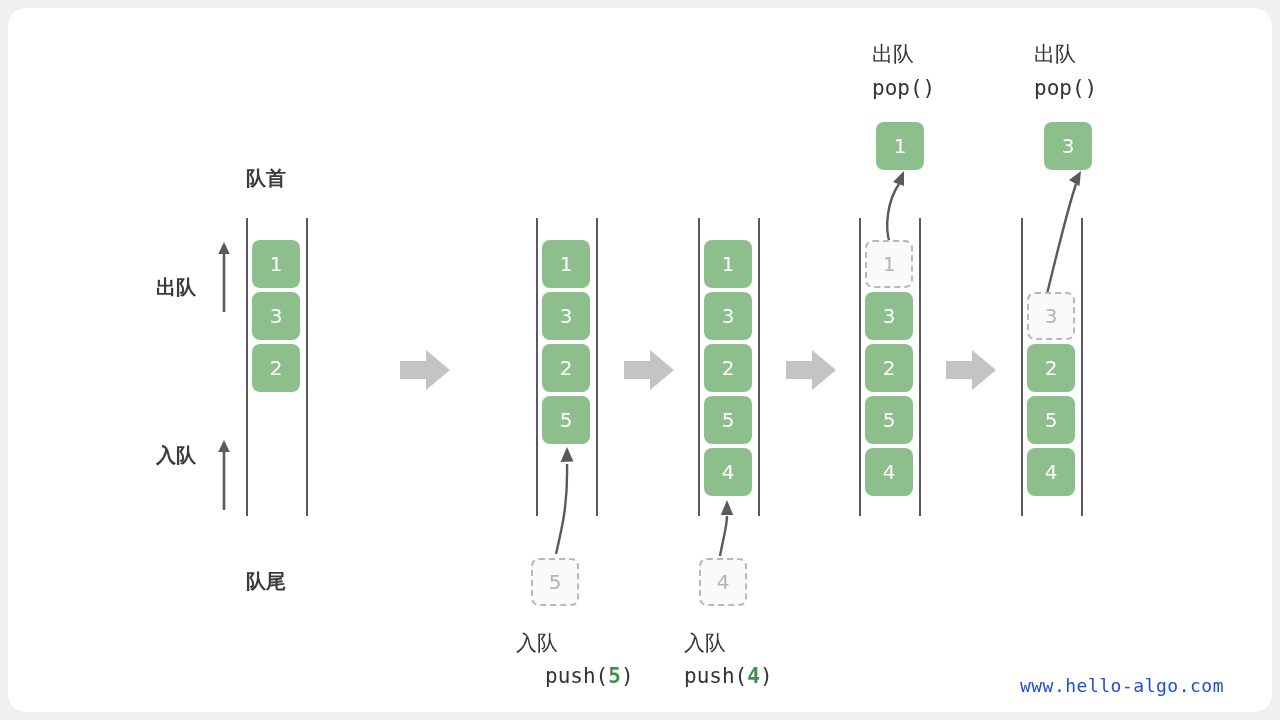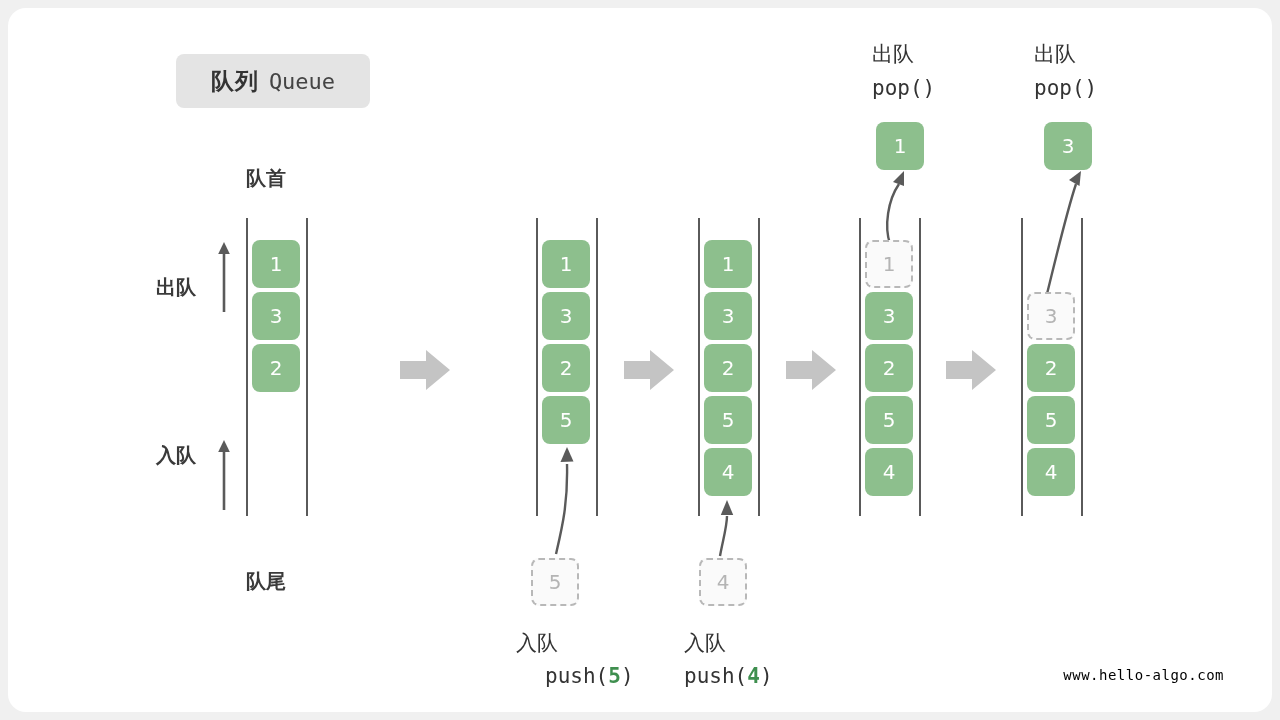"队列" div.abs { html: <div> <span>队列</span> <span>Queue</span> </div> -> none }
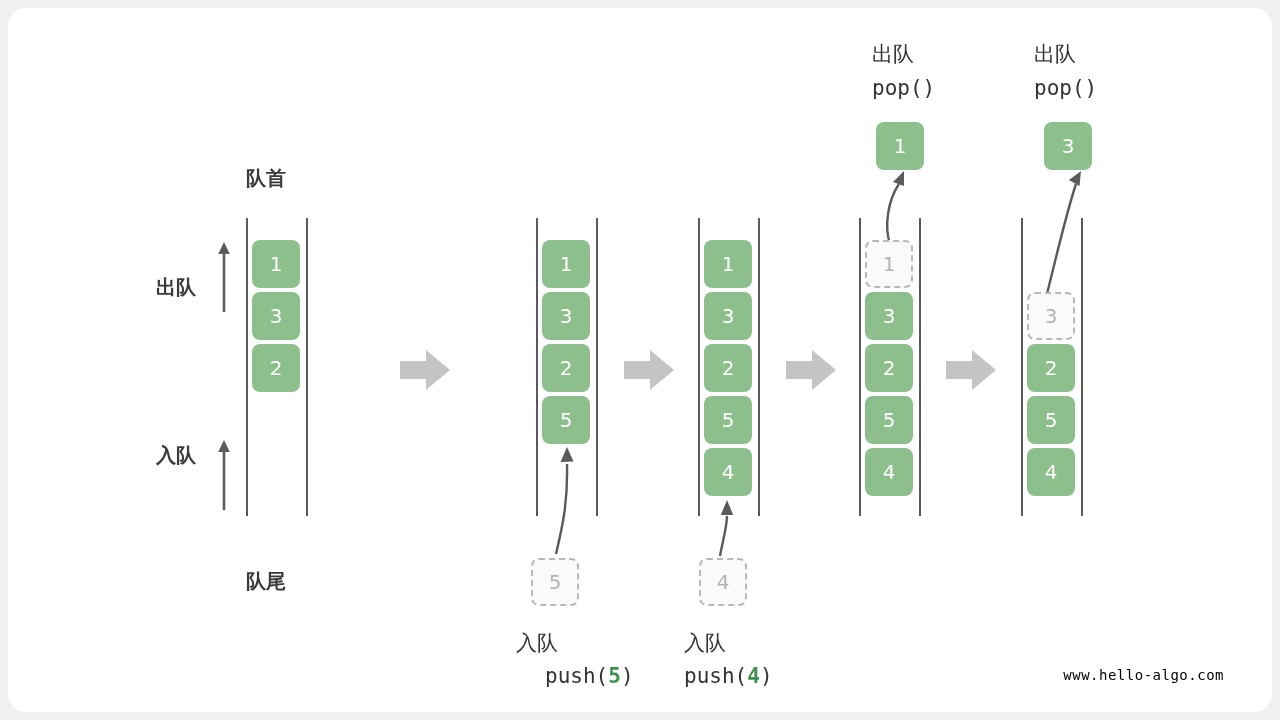"www.hello-algo.com" #watermark { bottom: 29px -> 16px; color: #000000 -> #1d4ed8; font-size: 14px -> 18px }
